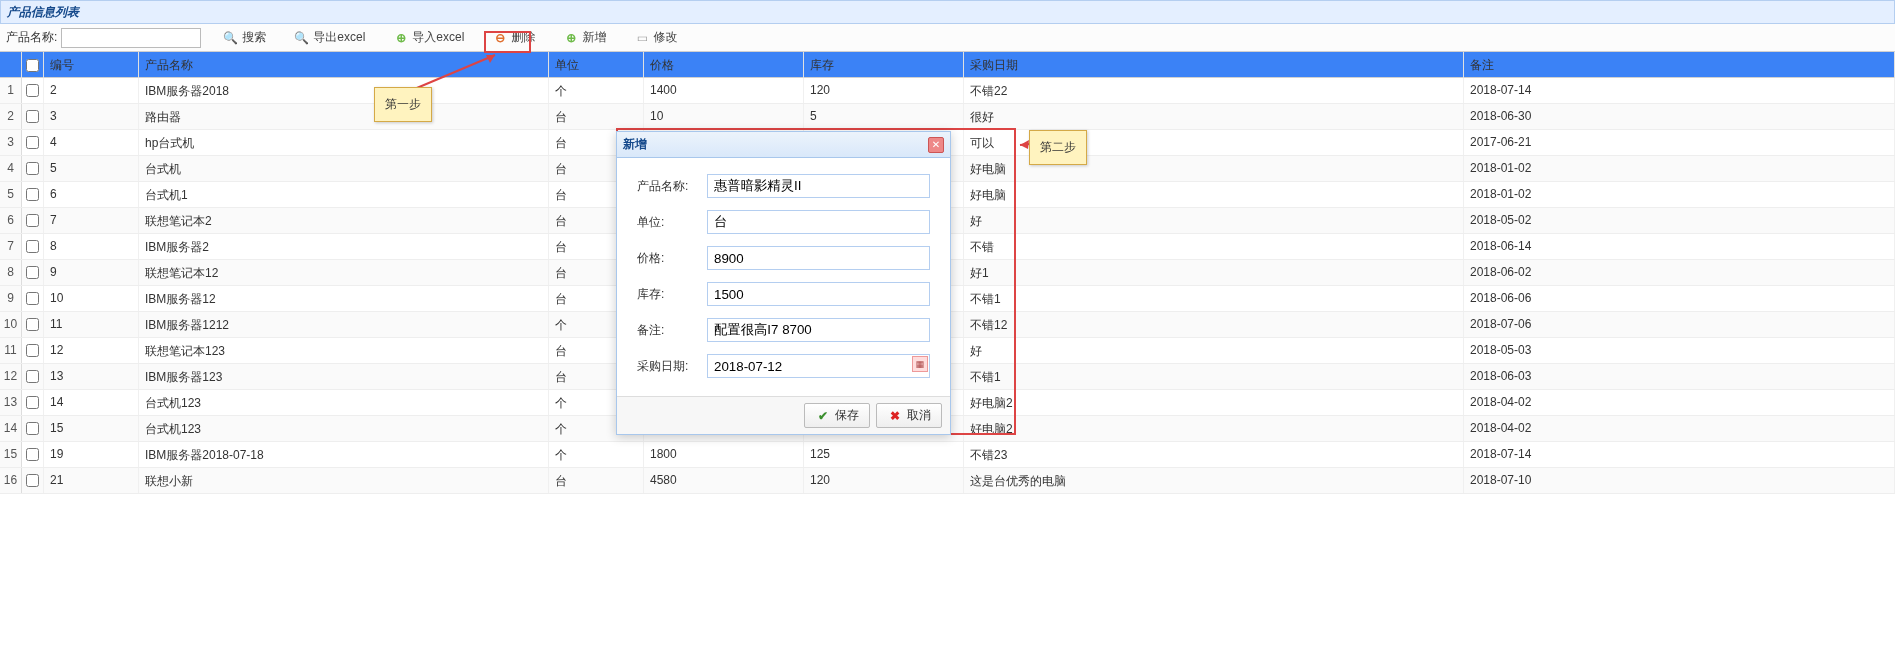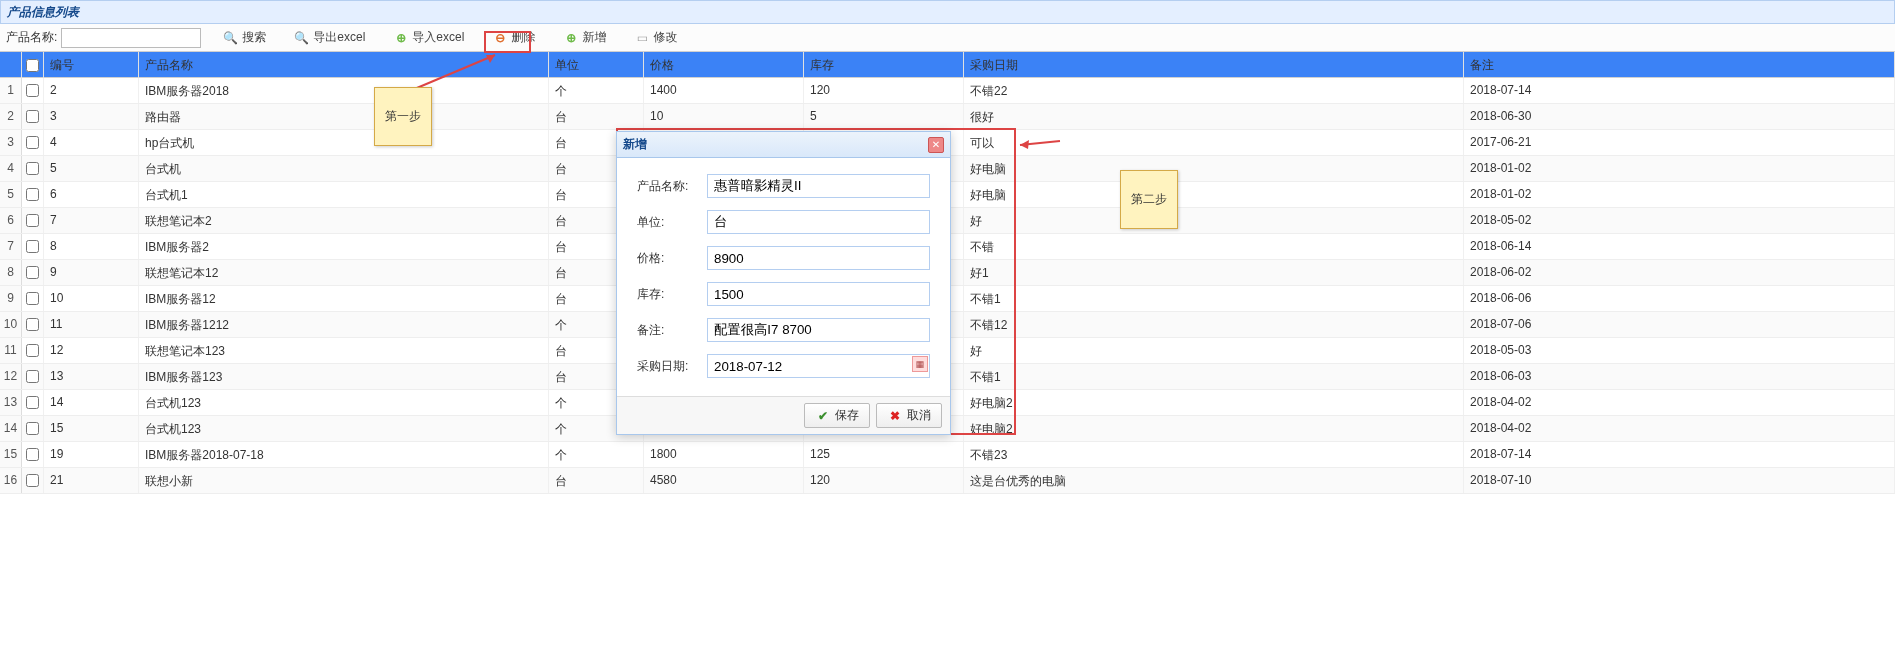"第一步" .callout { padding: 20px 10px -> 8px 10px }
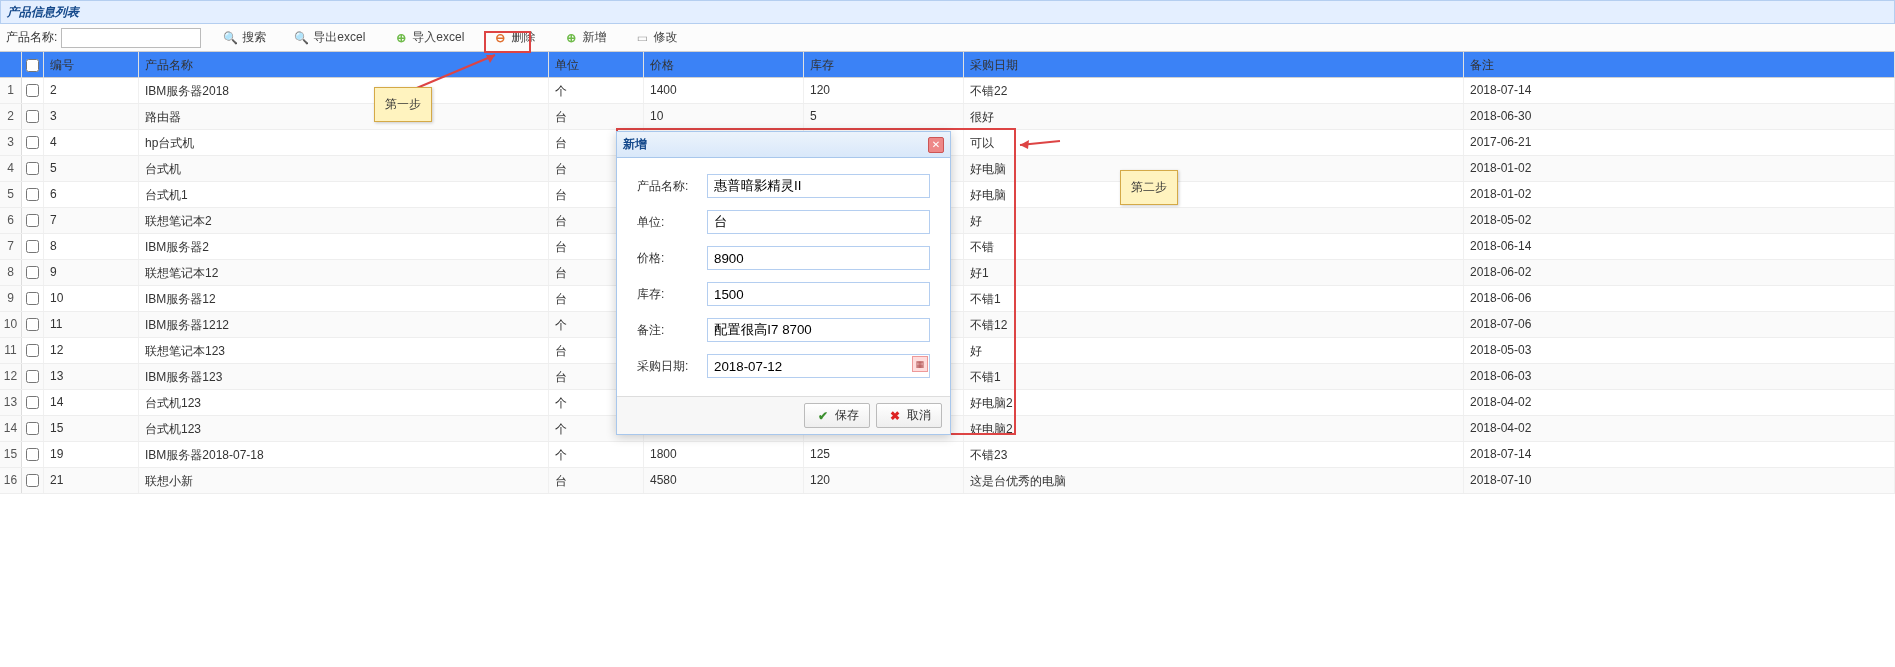"第二步" .callout2 { left: 1120px -> 1029px; margin-top: 40px -> none }
